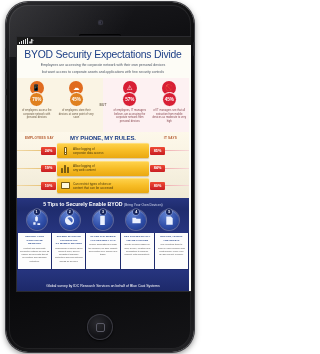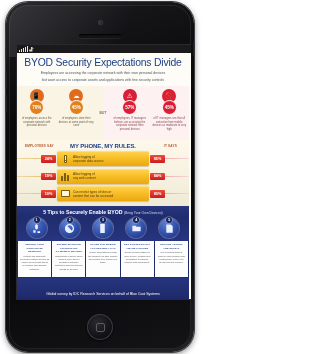"BYOD Security Expectations Divide" .screen { top: 40px -> 32px }
